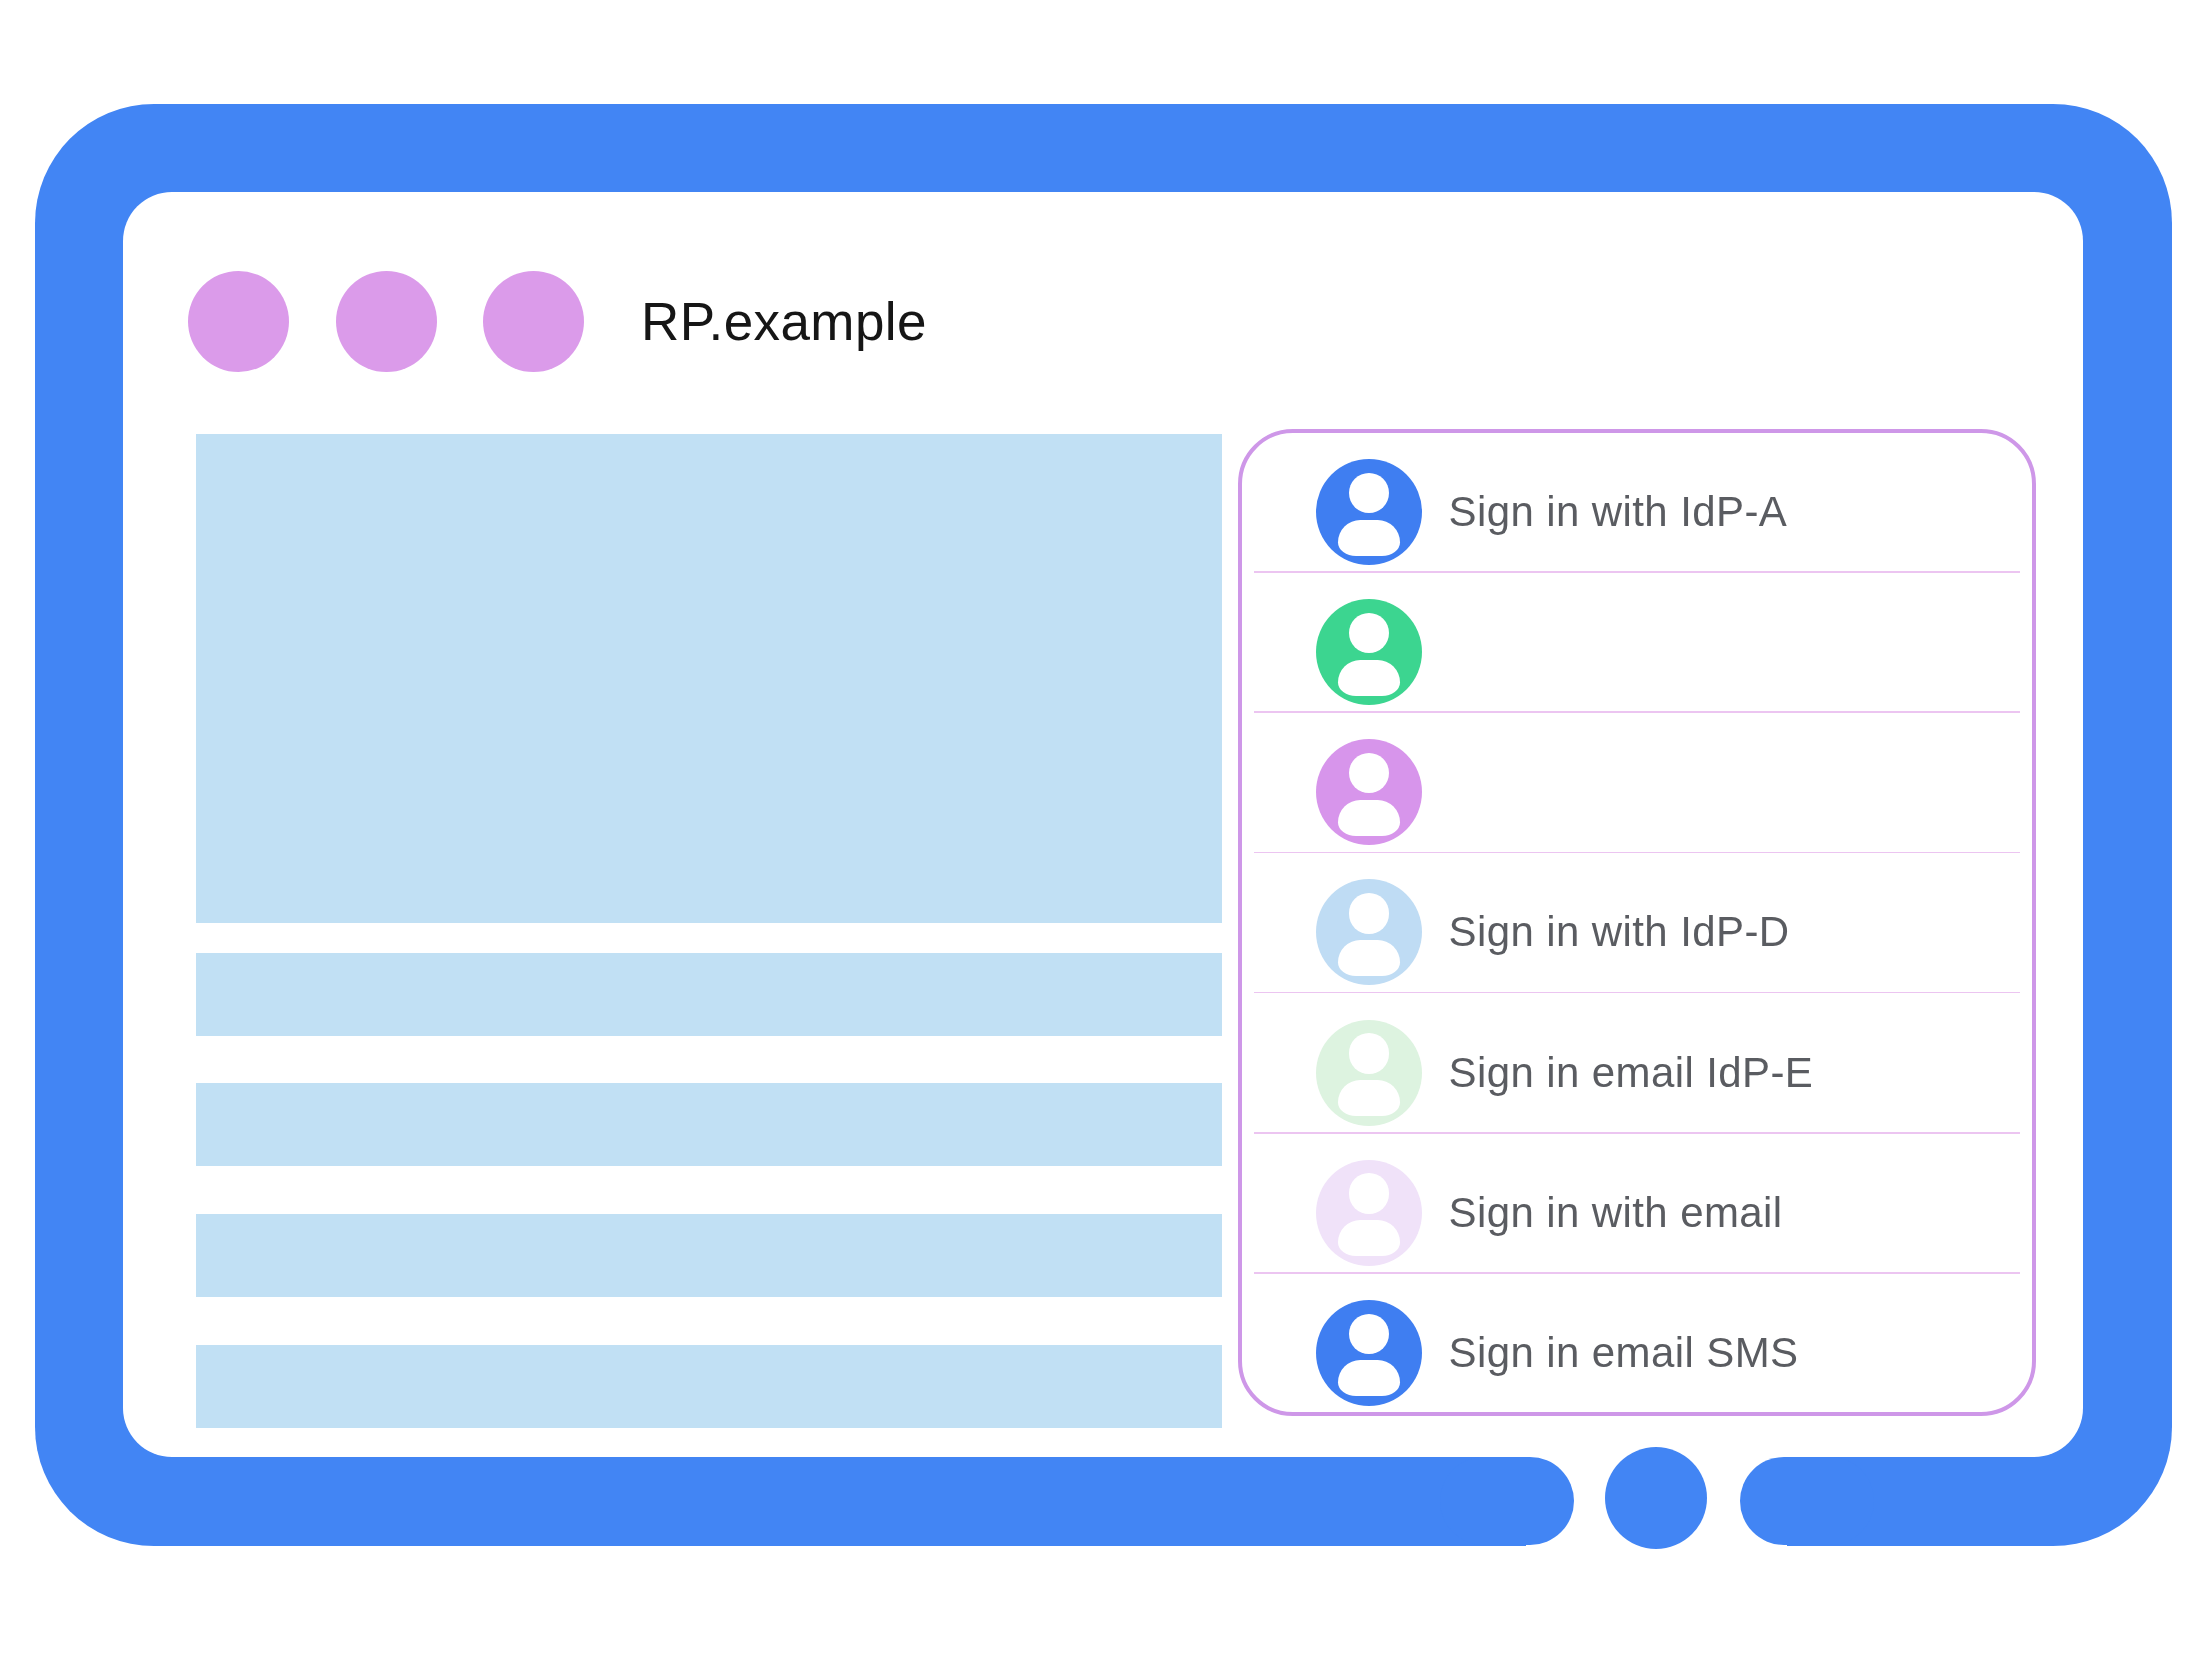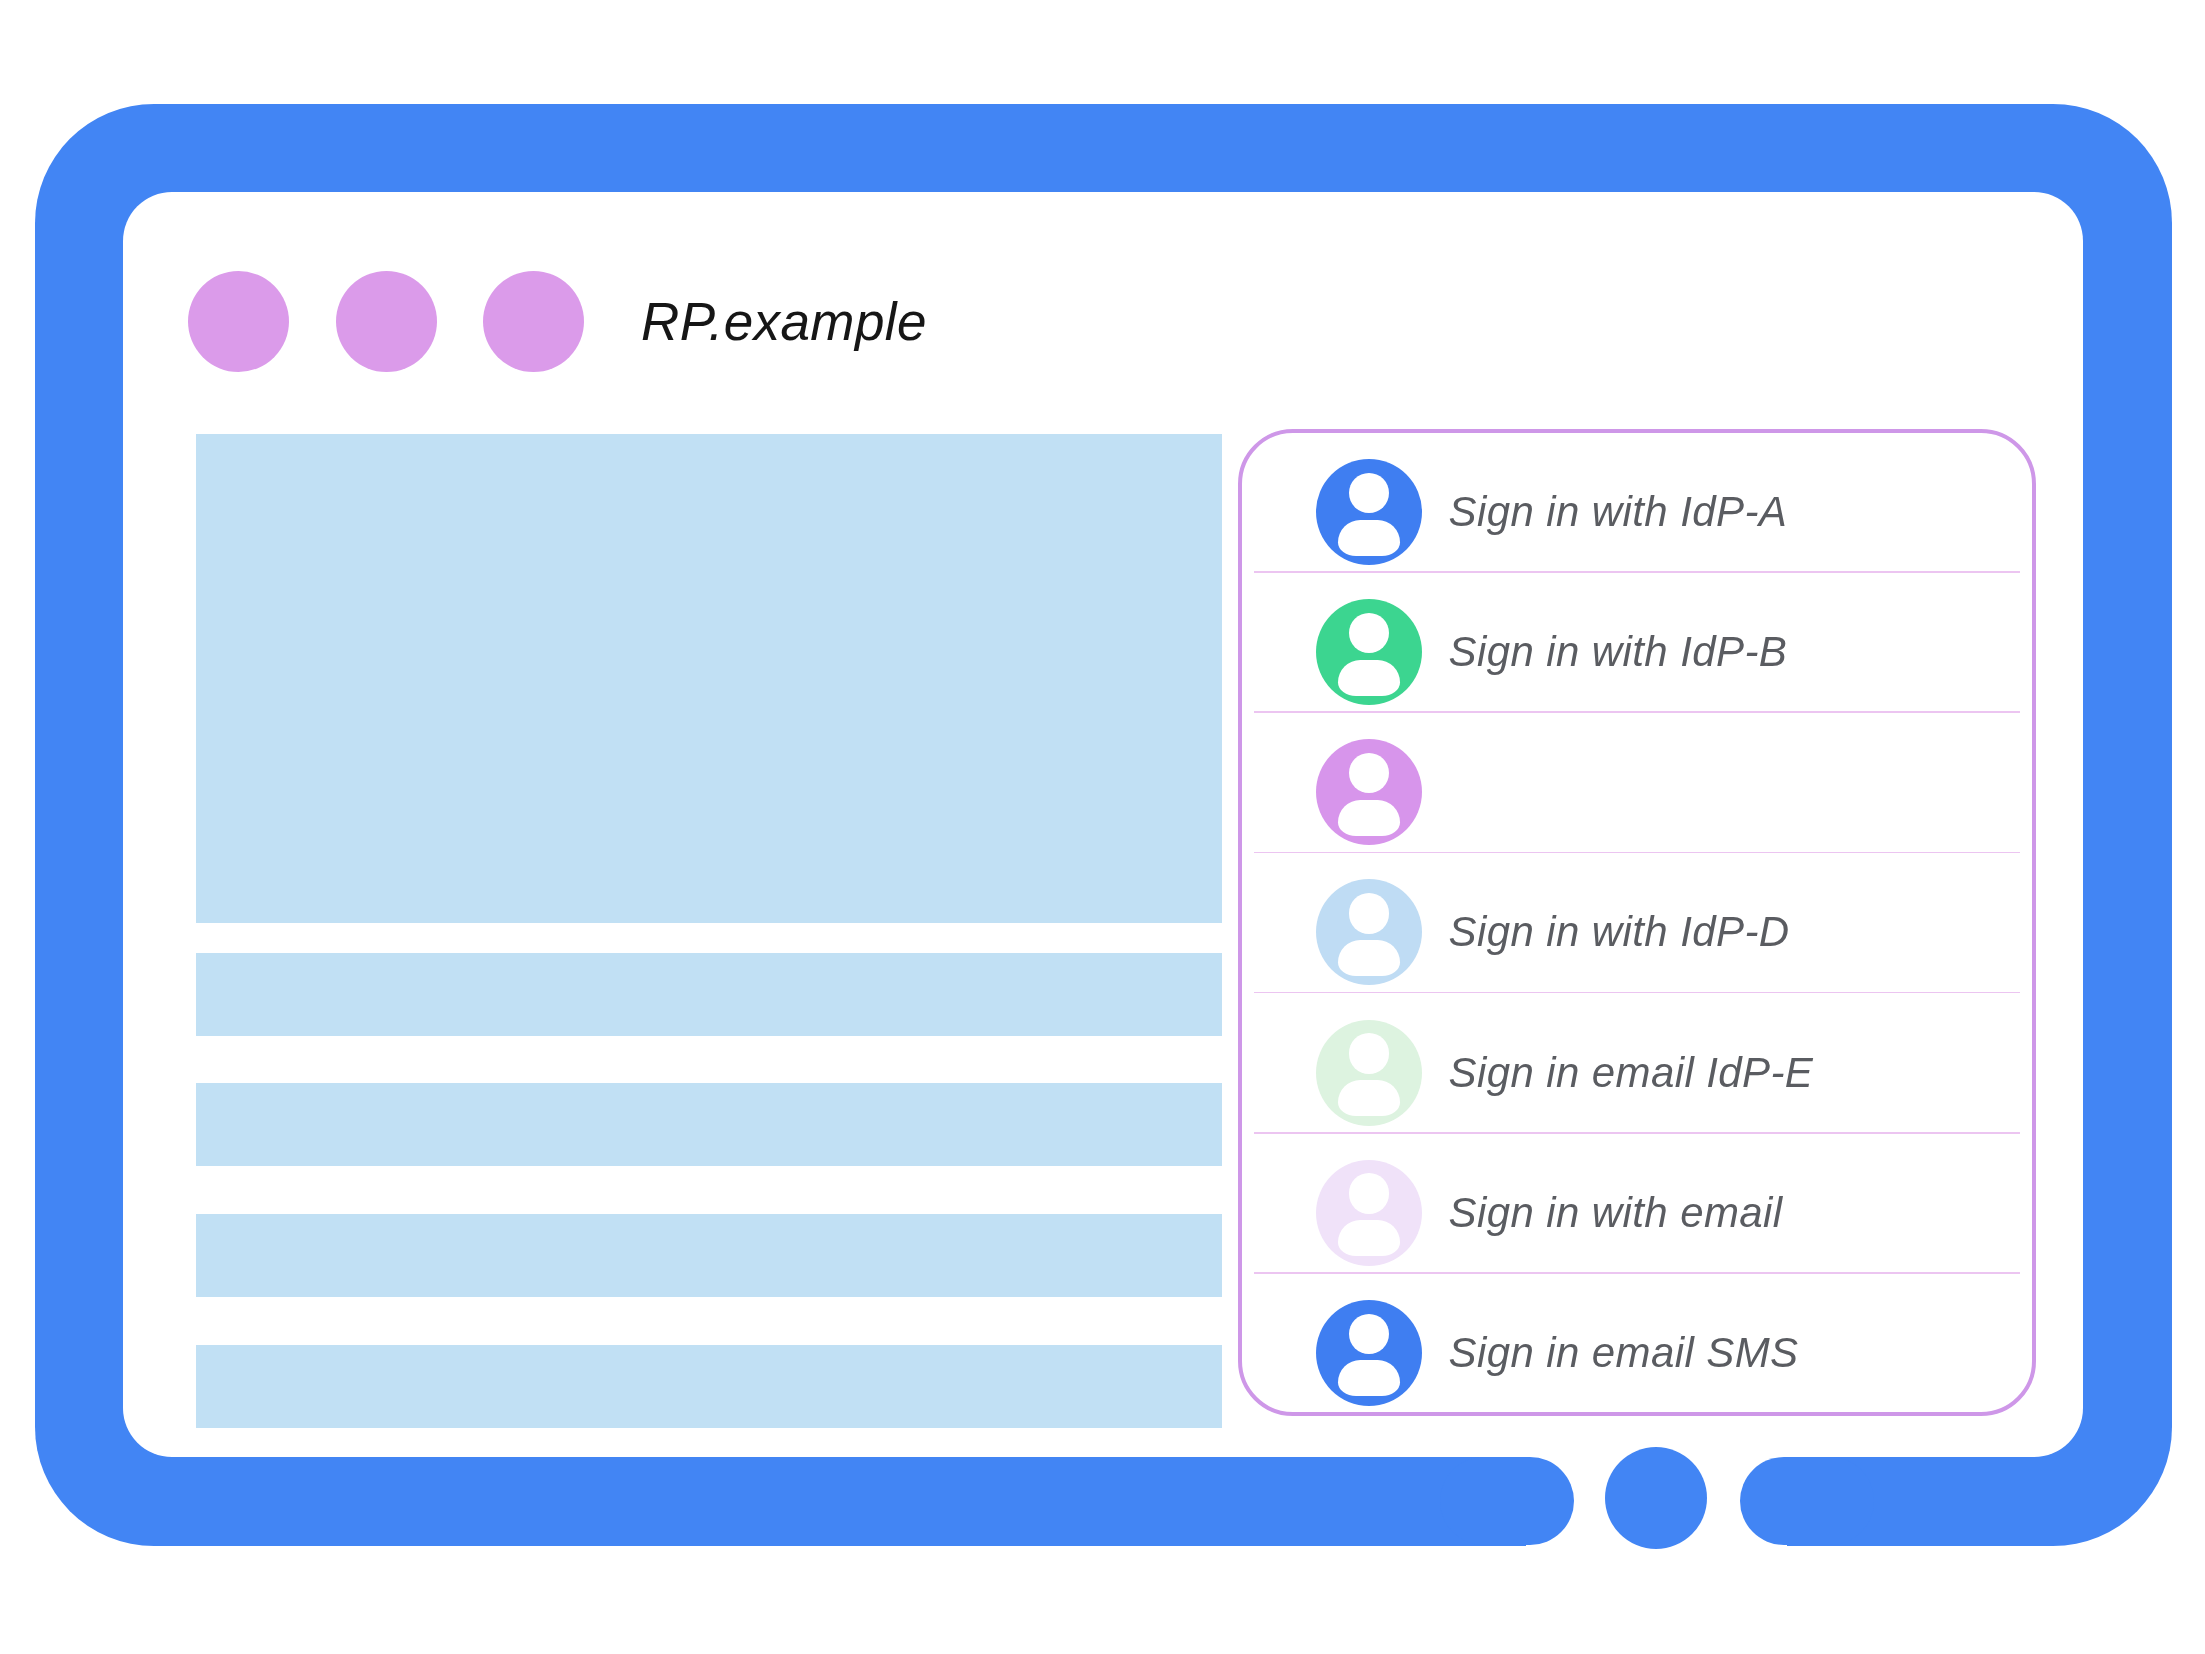"RP.example" .abs { font-style: italic -> none }
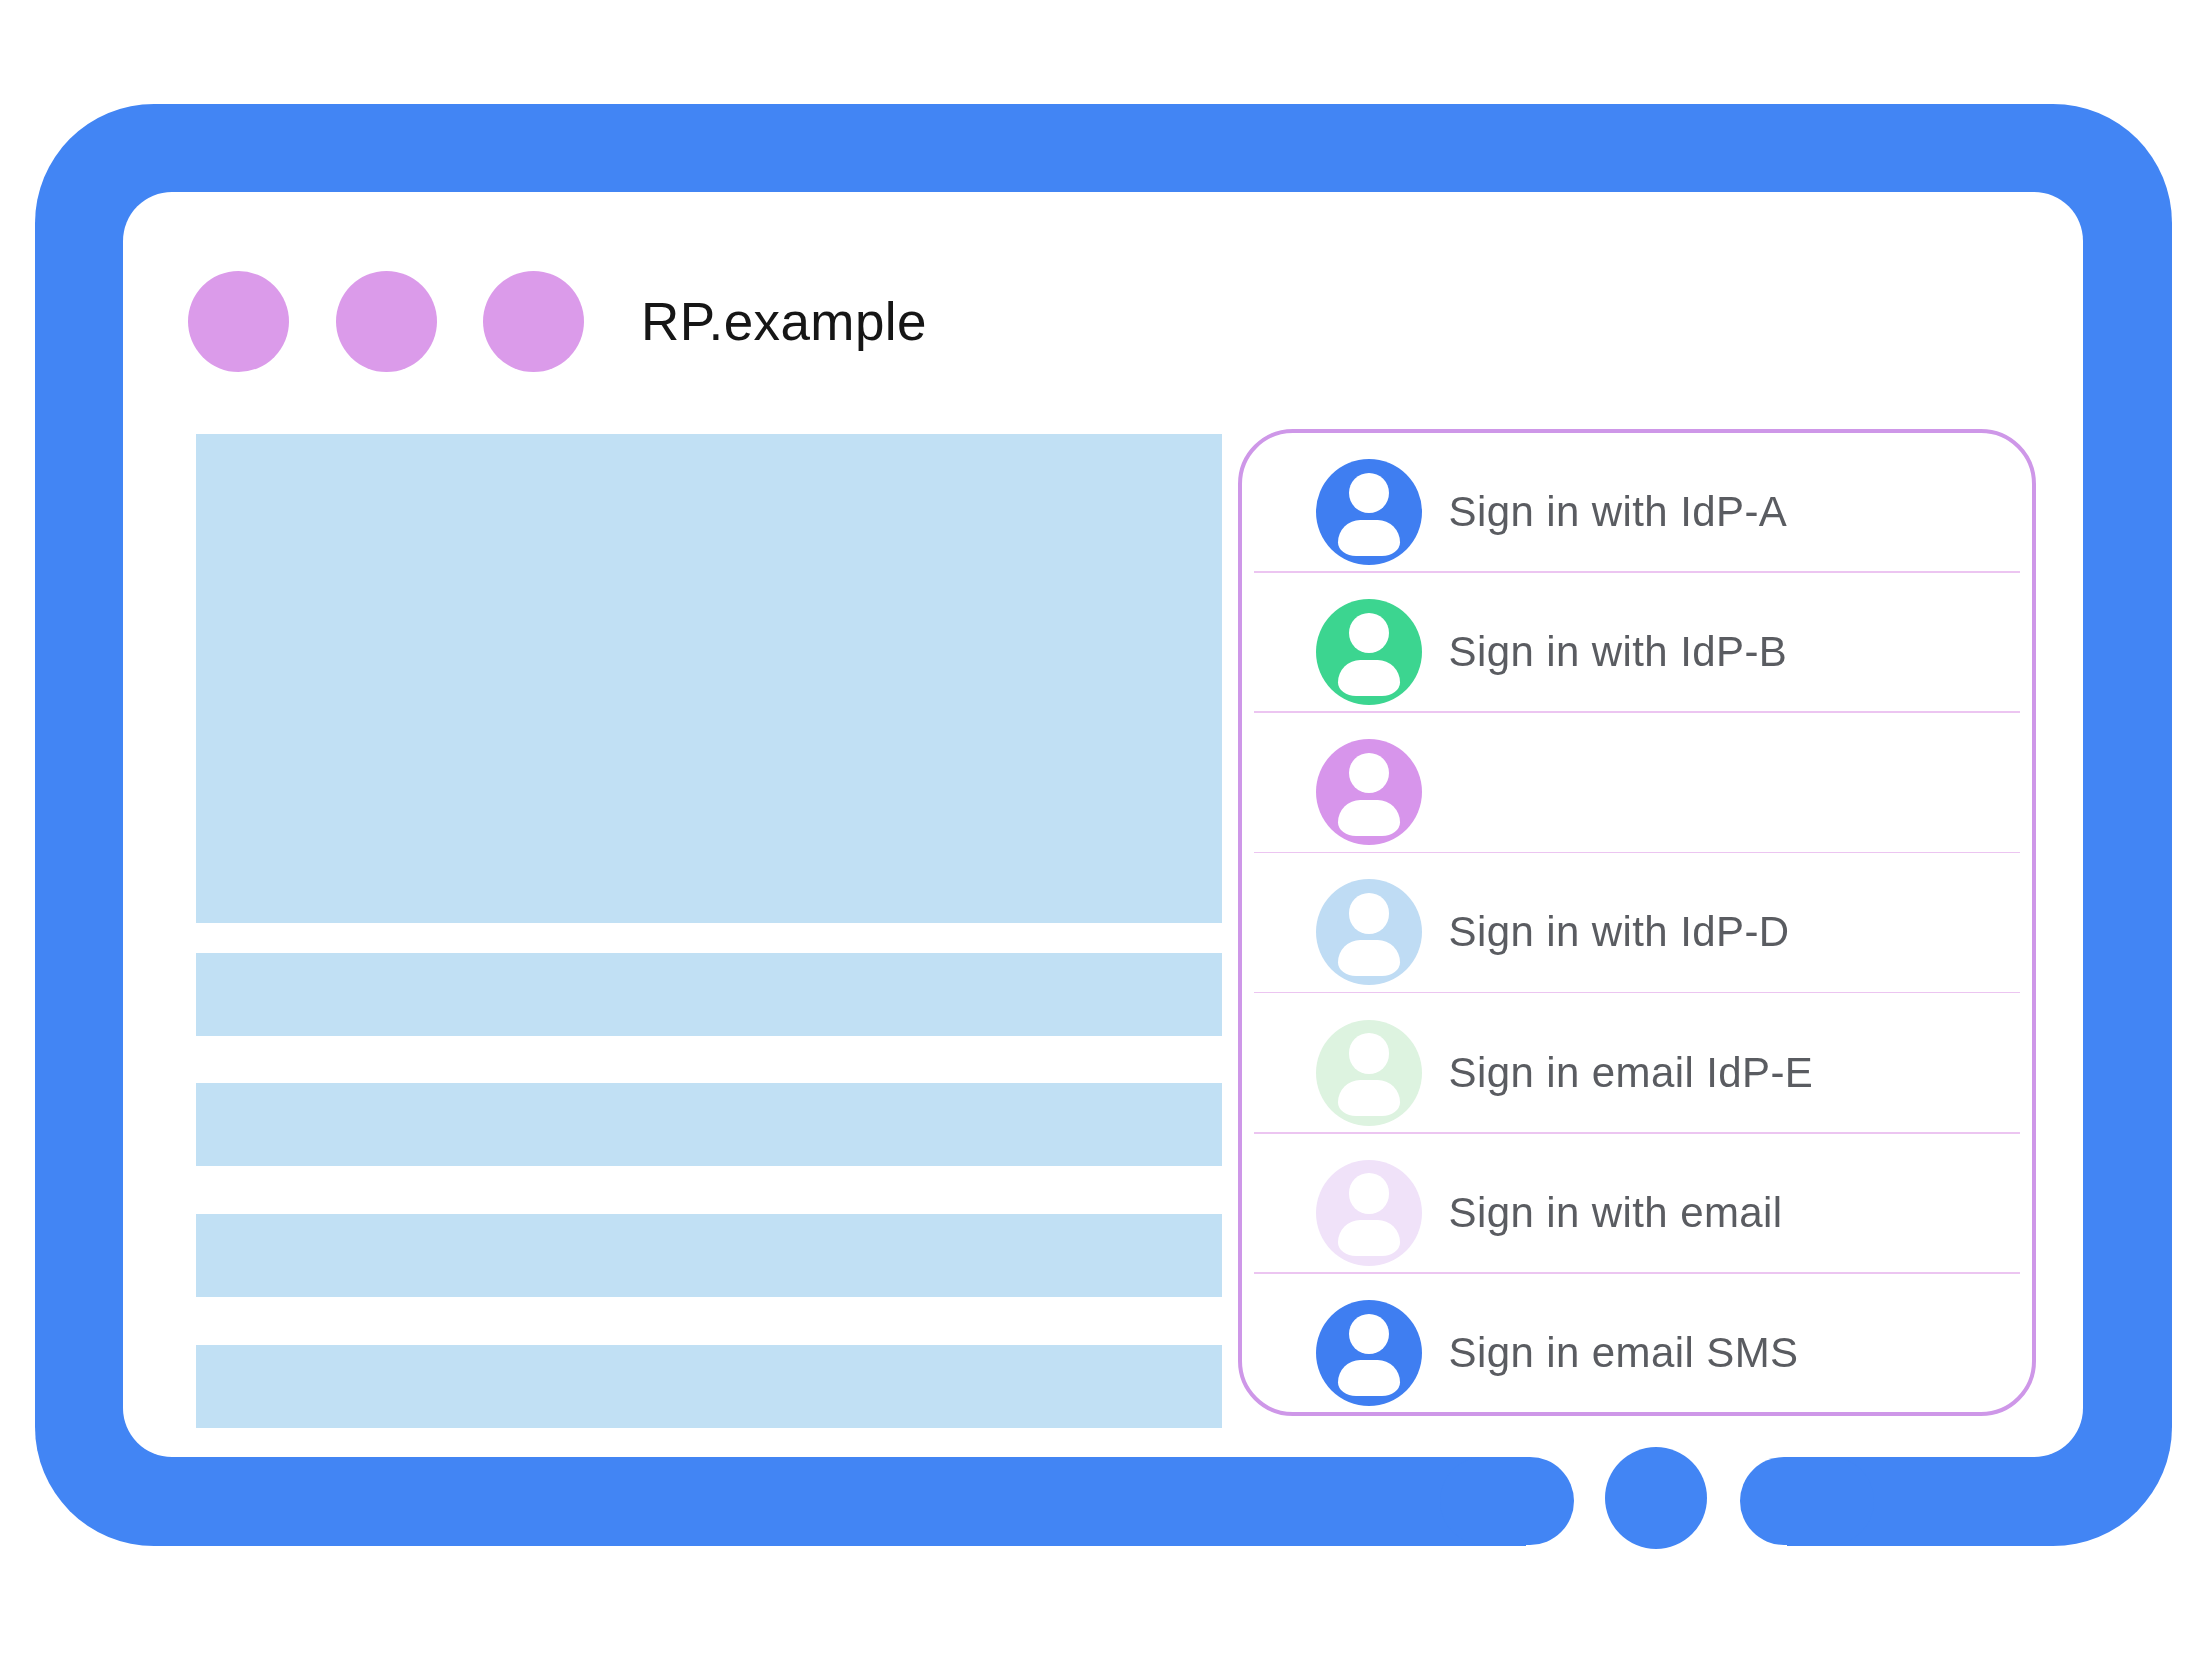"Sign in with IdP-B" span.signin-label { html: <span>Sign in with IdP-B</span> -> none }
